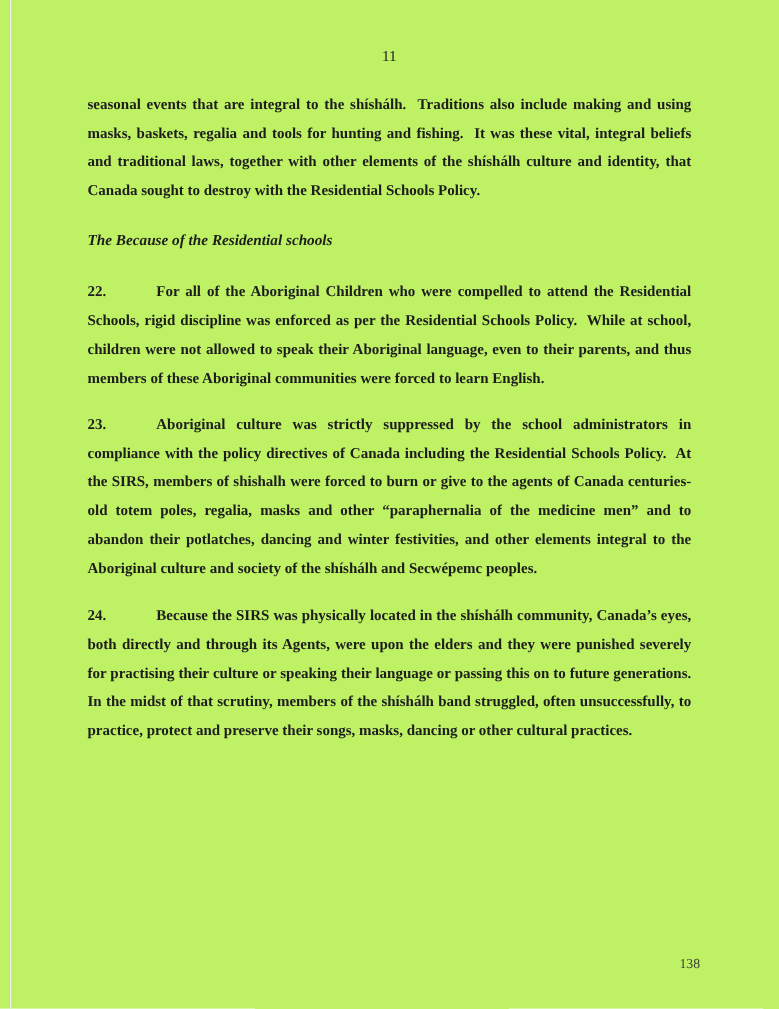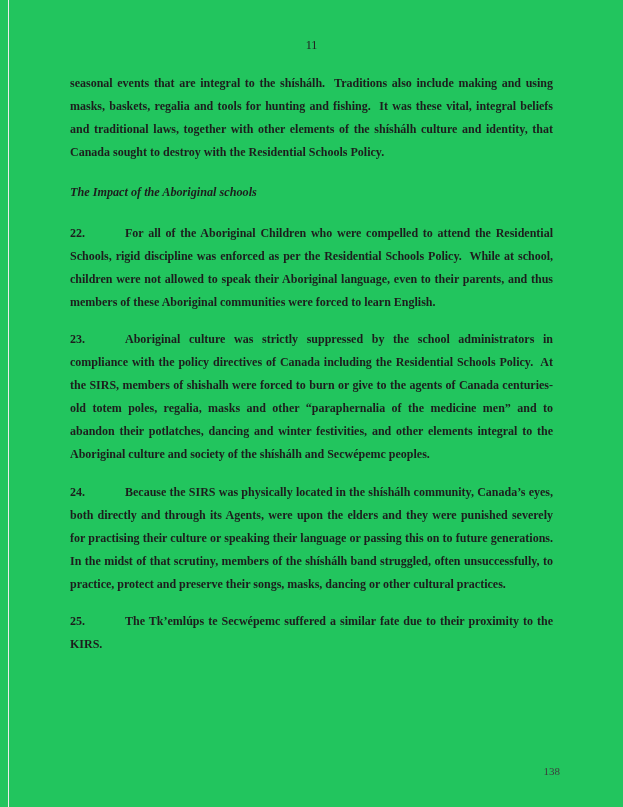"11" .page { background: #22c55e -> #bef264 }
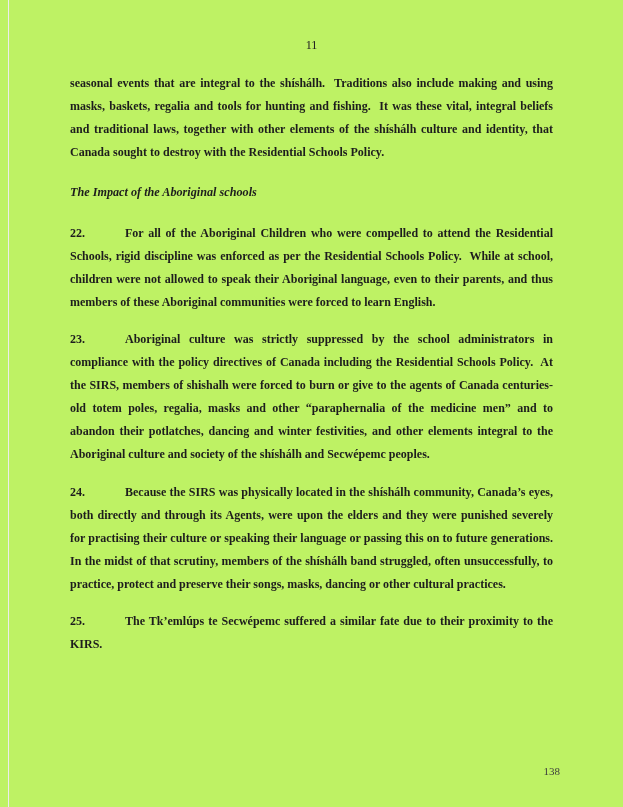"The Impact of the Aboriginal" h2.heading { text: Impact of the Aboriginal -> Because of the Residential }
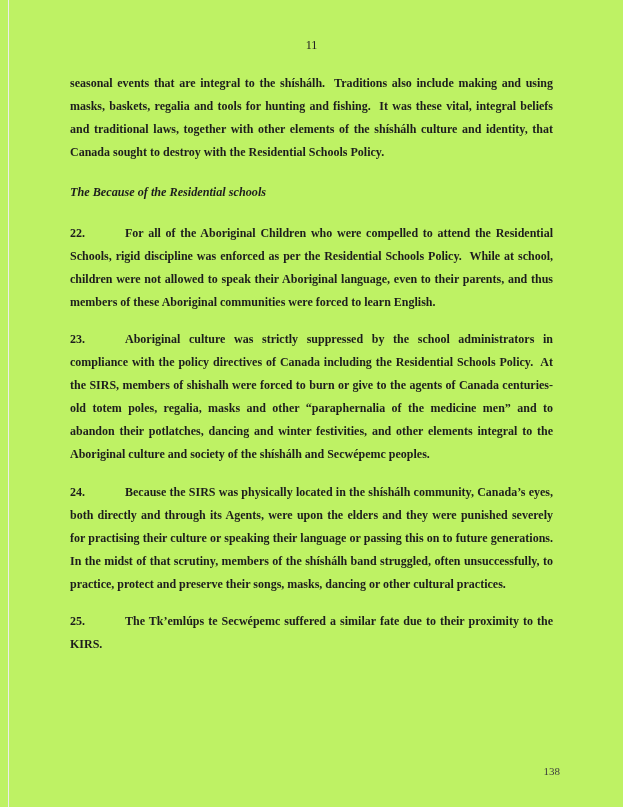"25. The Tk’emlúps te Secwépemc" p.body-para { html: <p><span>25.</span><span>The Tk’emlúps te Secwépemc suffered a similar fate due to their proximity to the KIRS.</span></p> -> none }
